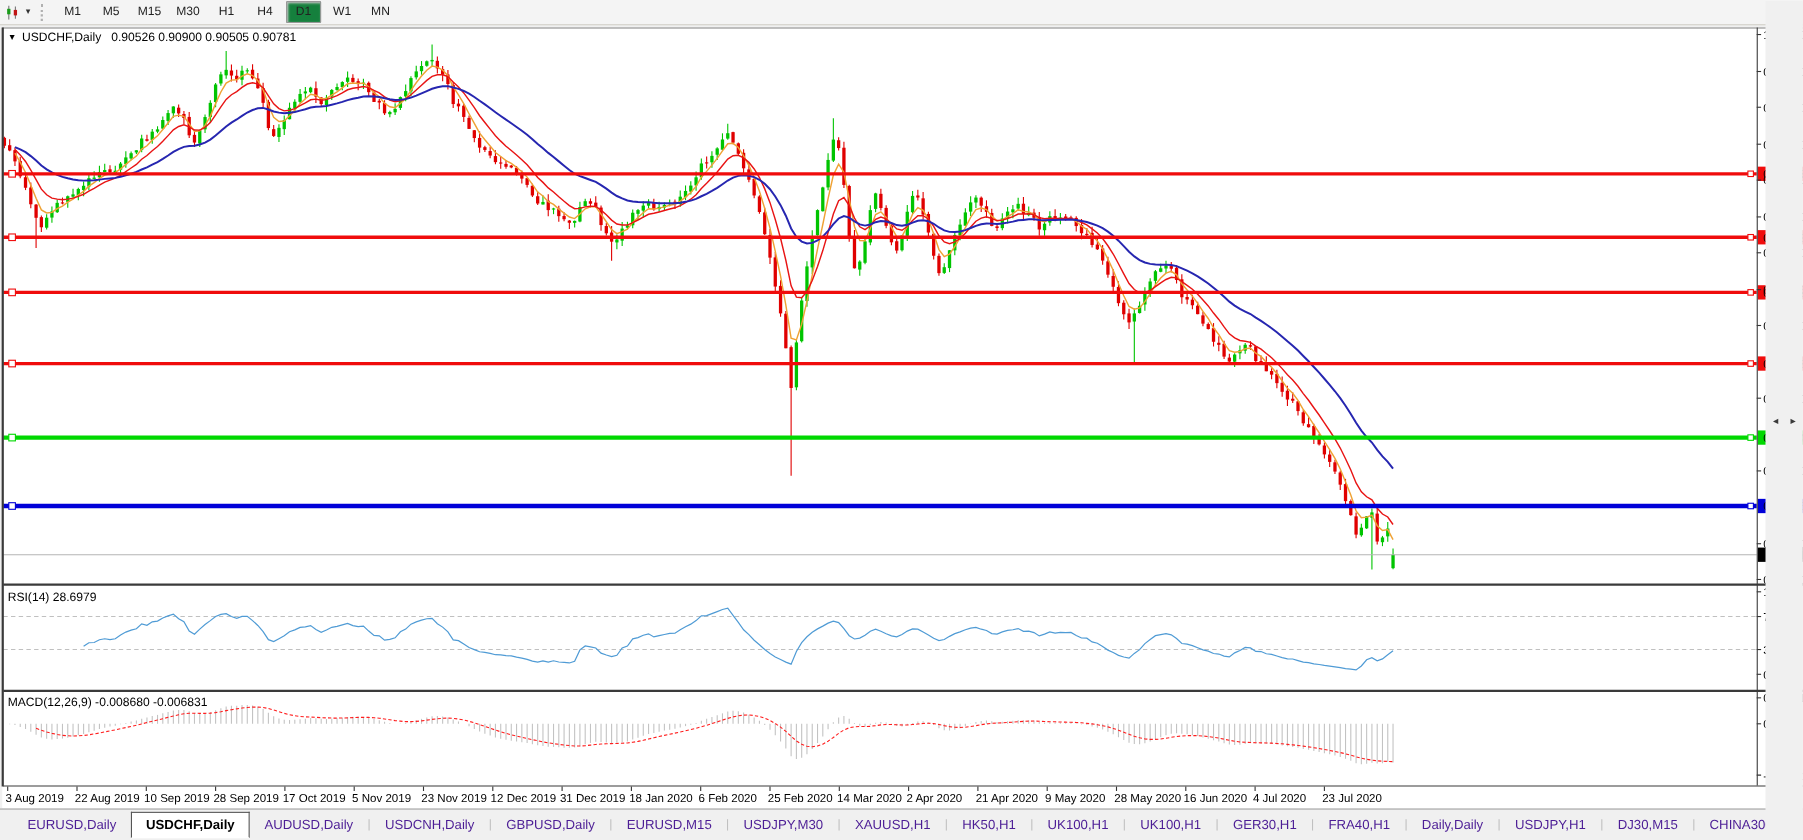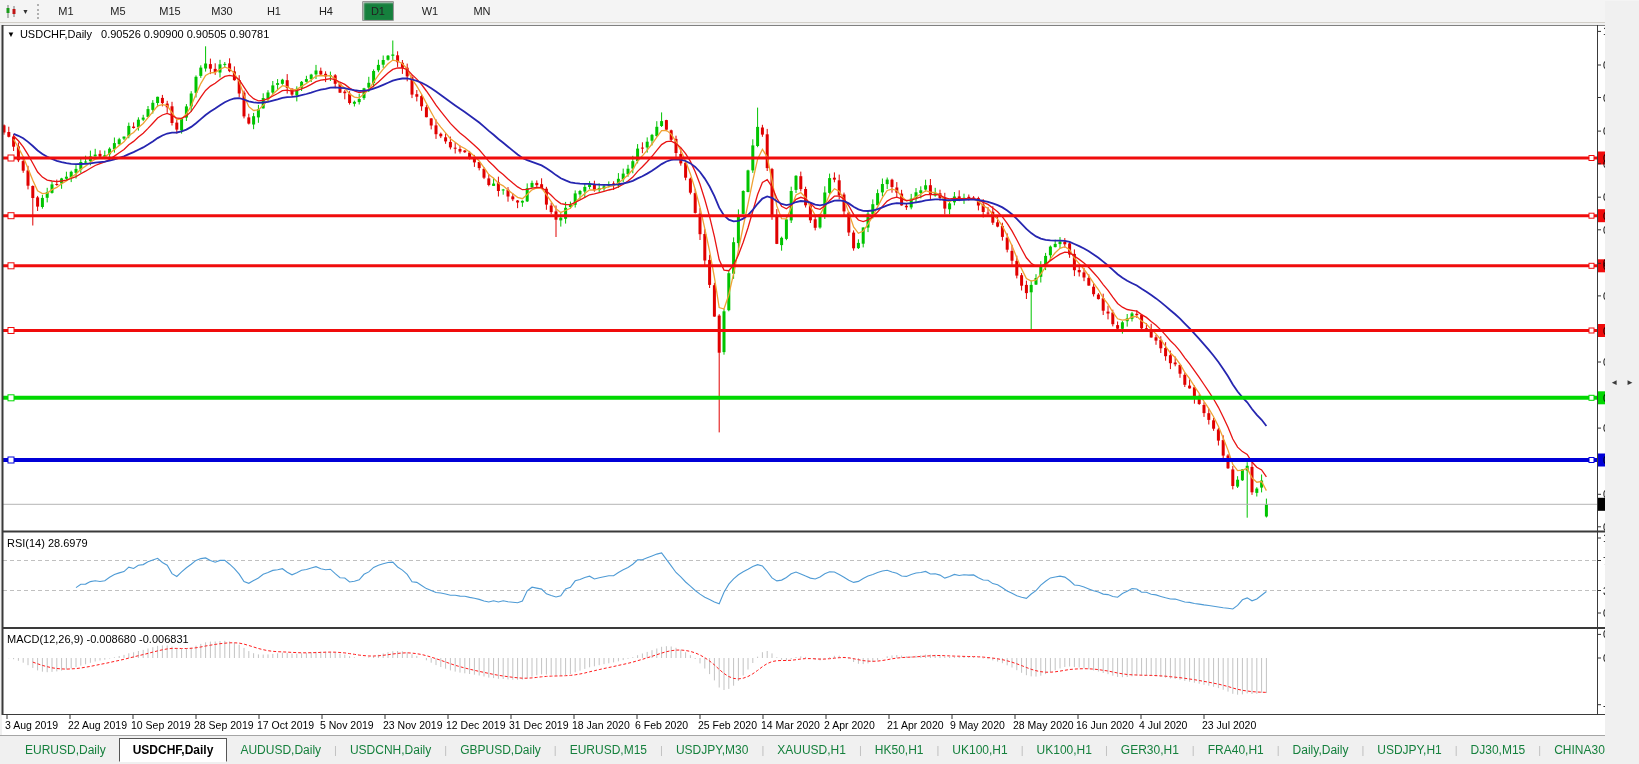"M1" .tf-wrap { gap: 20px -> 3px }
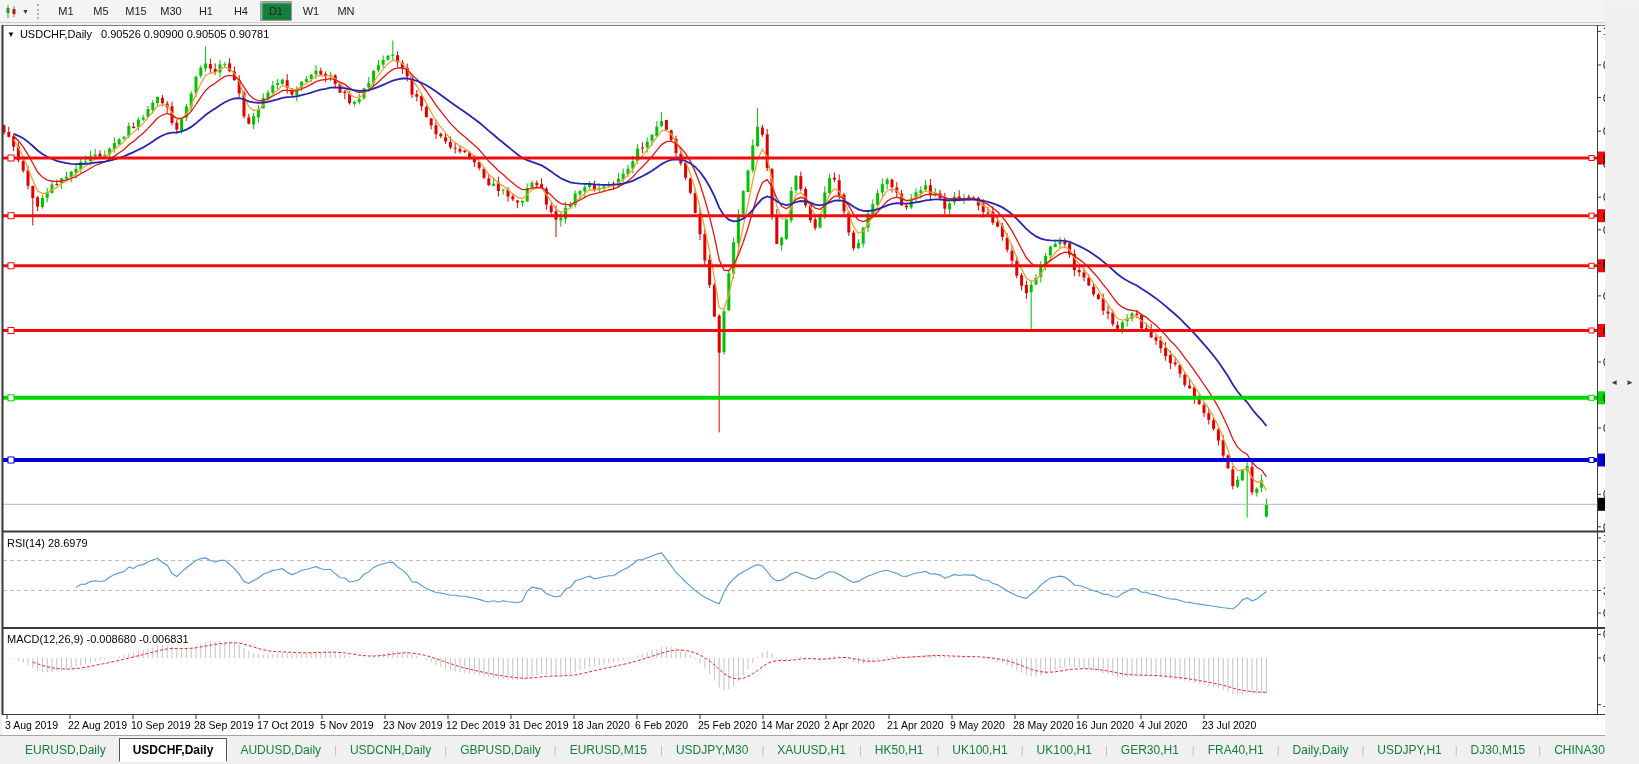"EURUSD,Daily" .tab { color: #15803d -> #4c1d95 }
